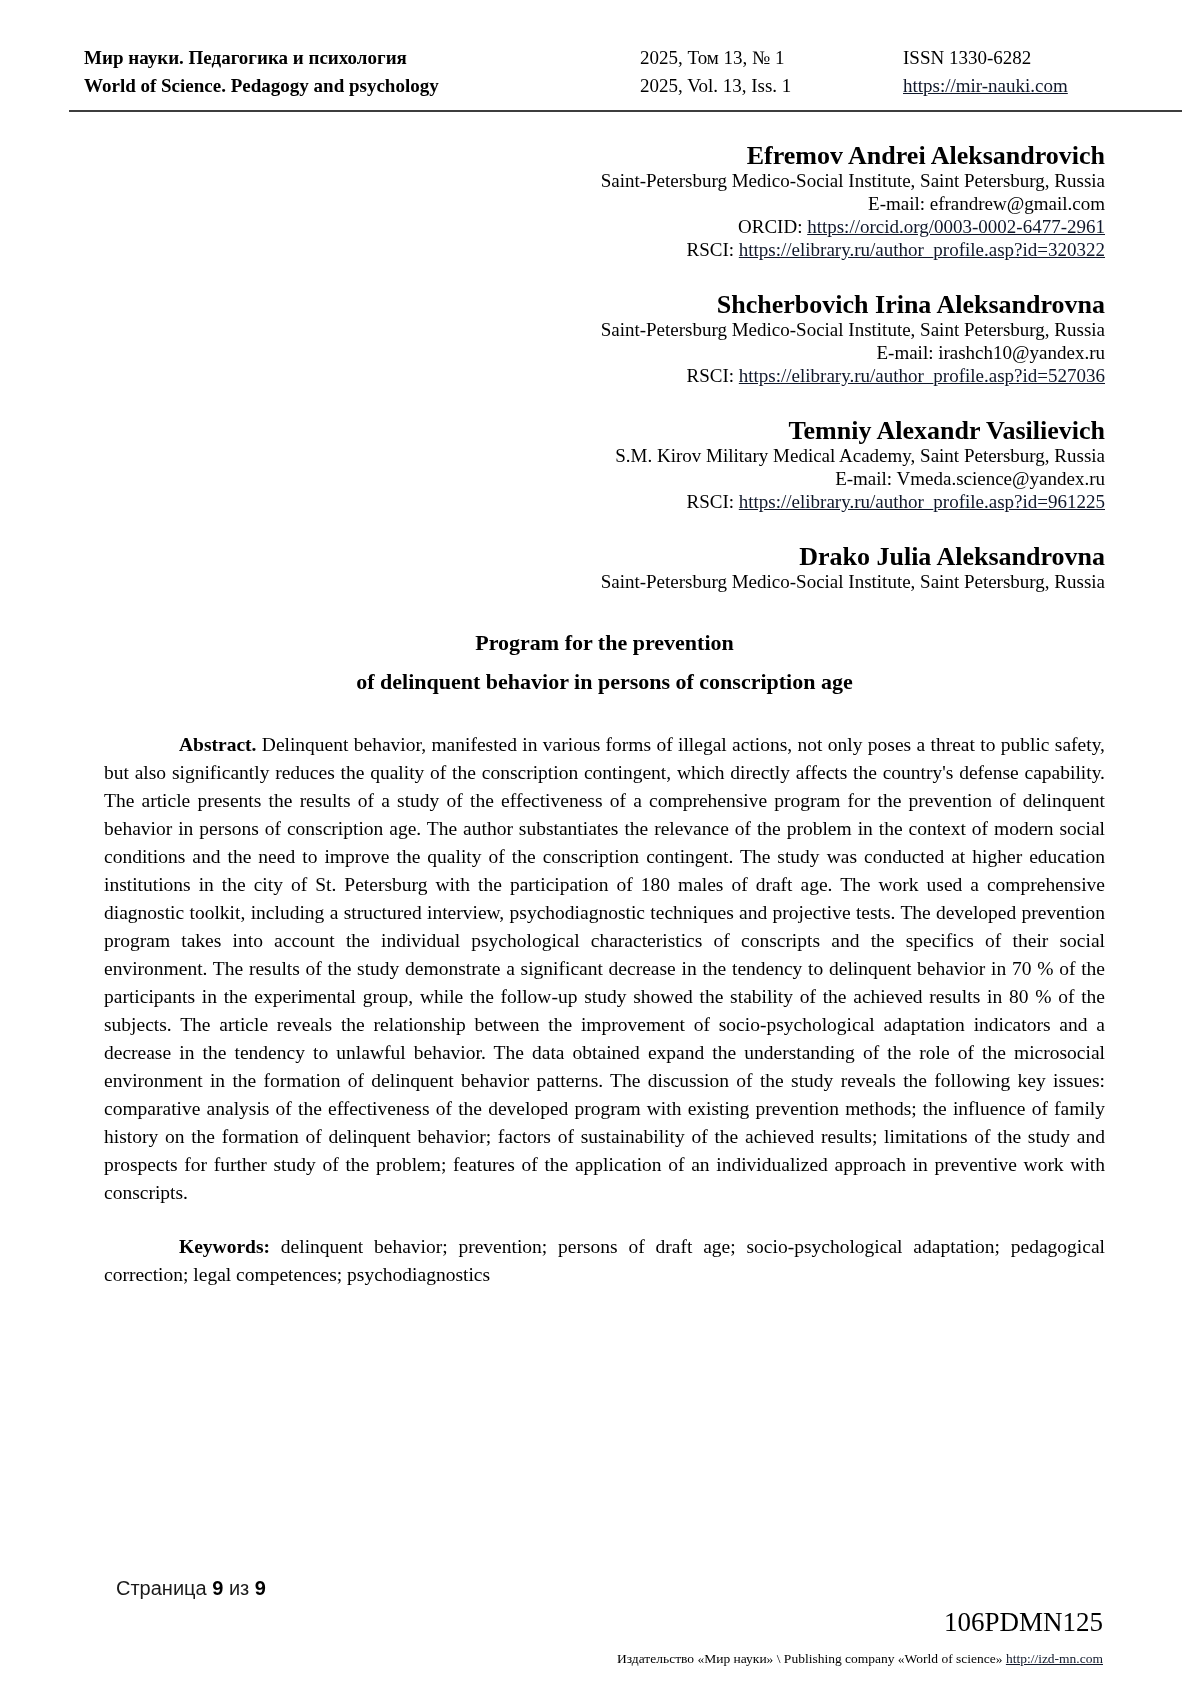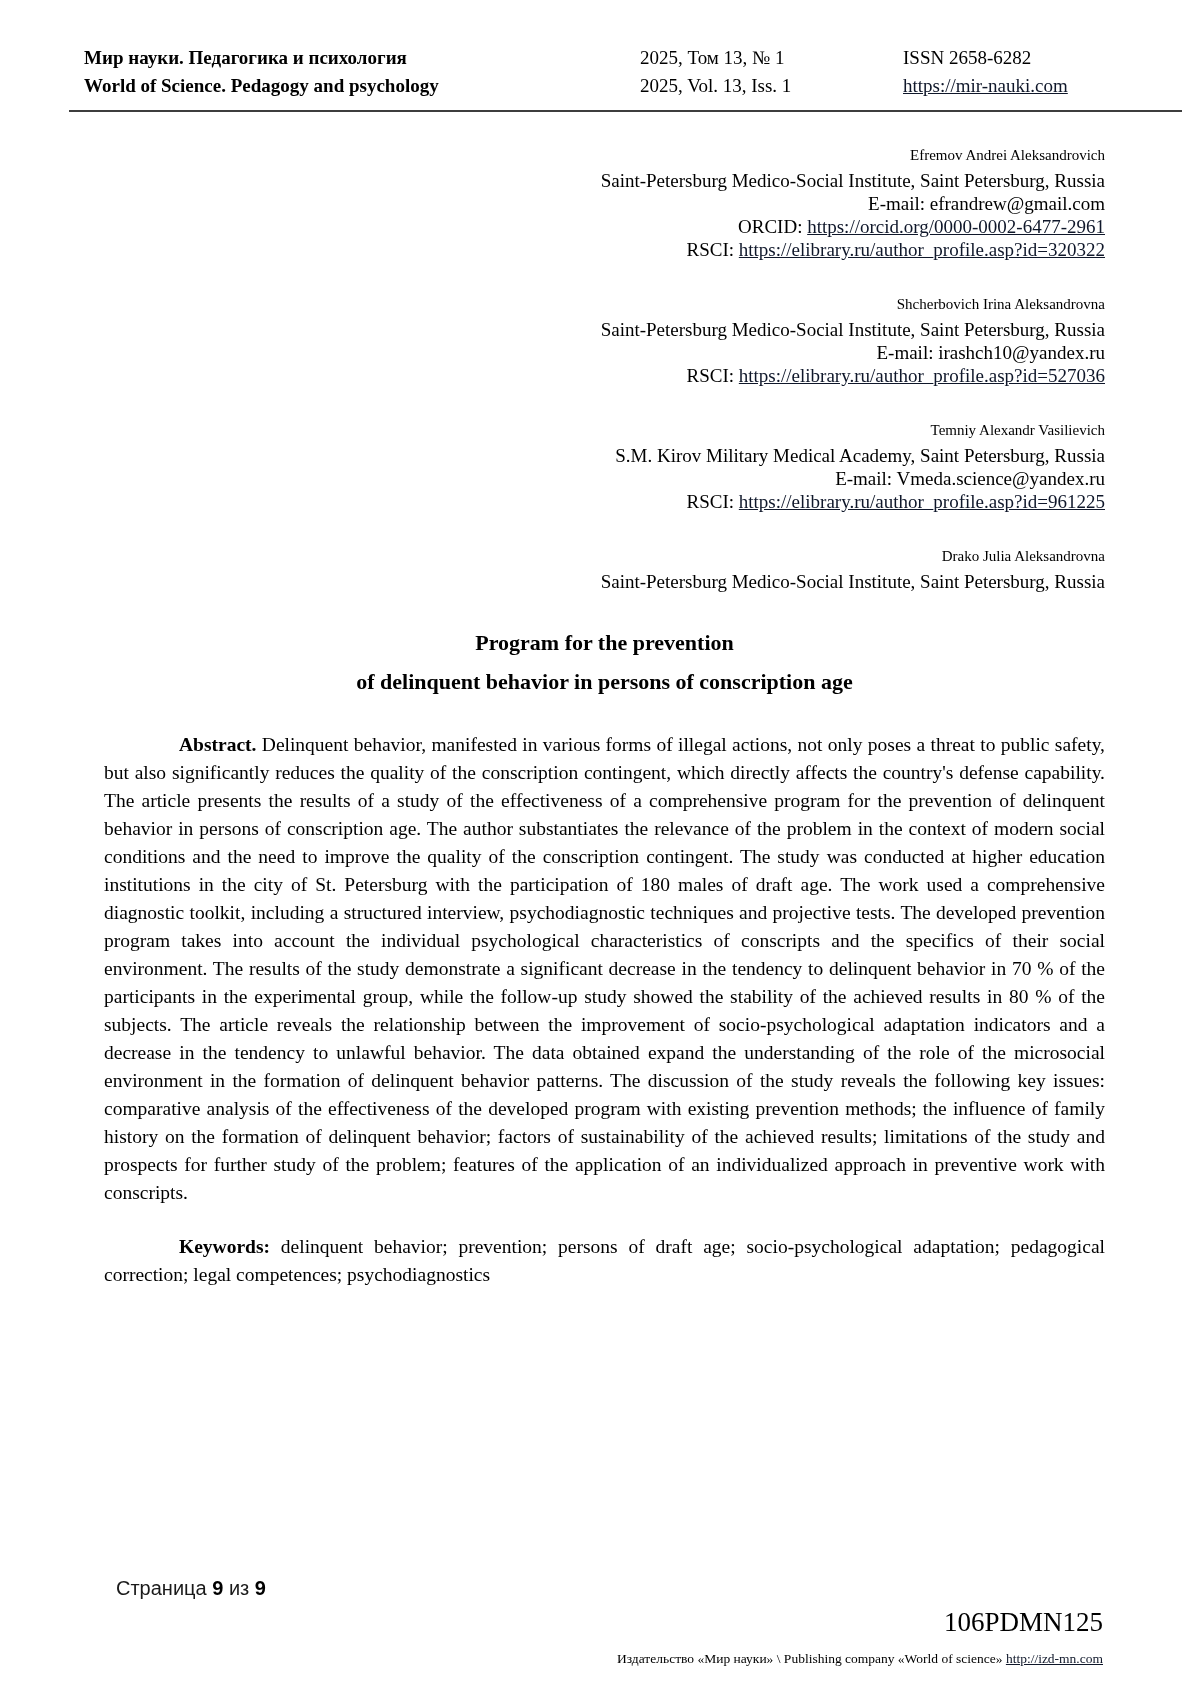"ISSN 2658-6282" div { text: 2658-6282 -> 1330-6282 }
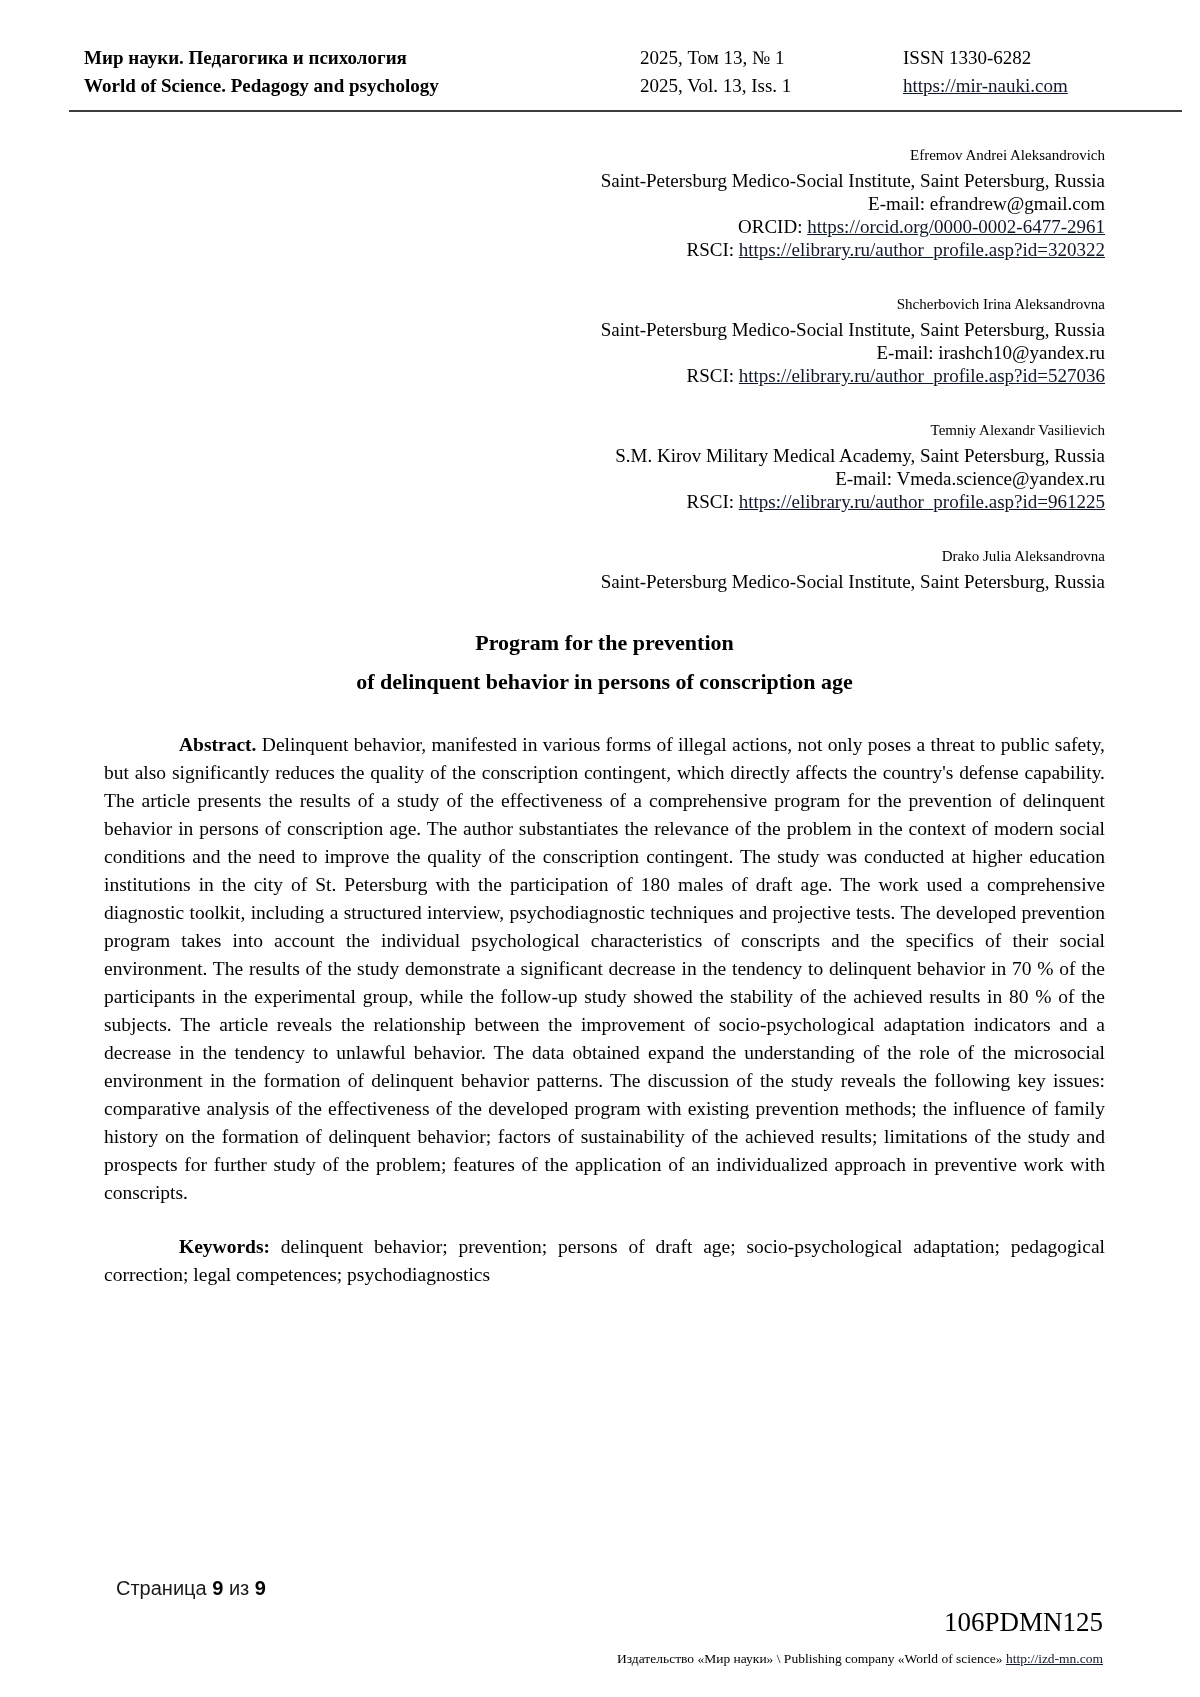"Efremov Andrei Aleksandrovich" .a-name { font-size: 15px -> 26px; font-weight: normal -> bold }
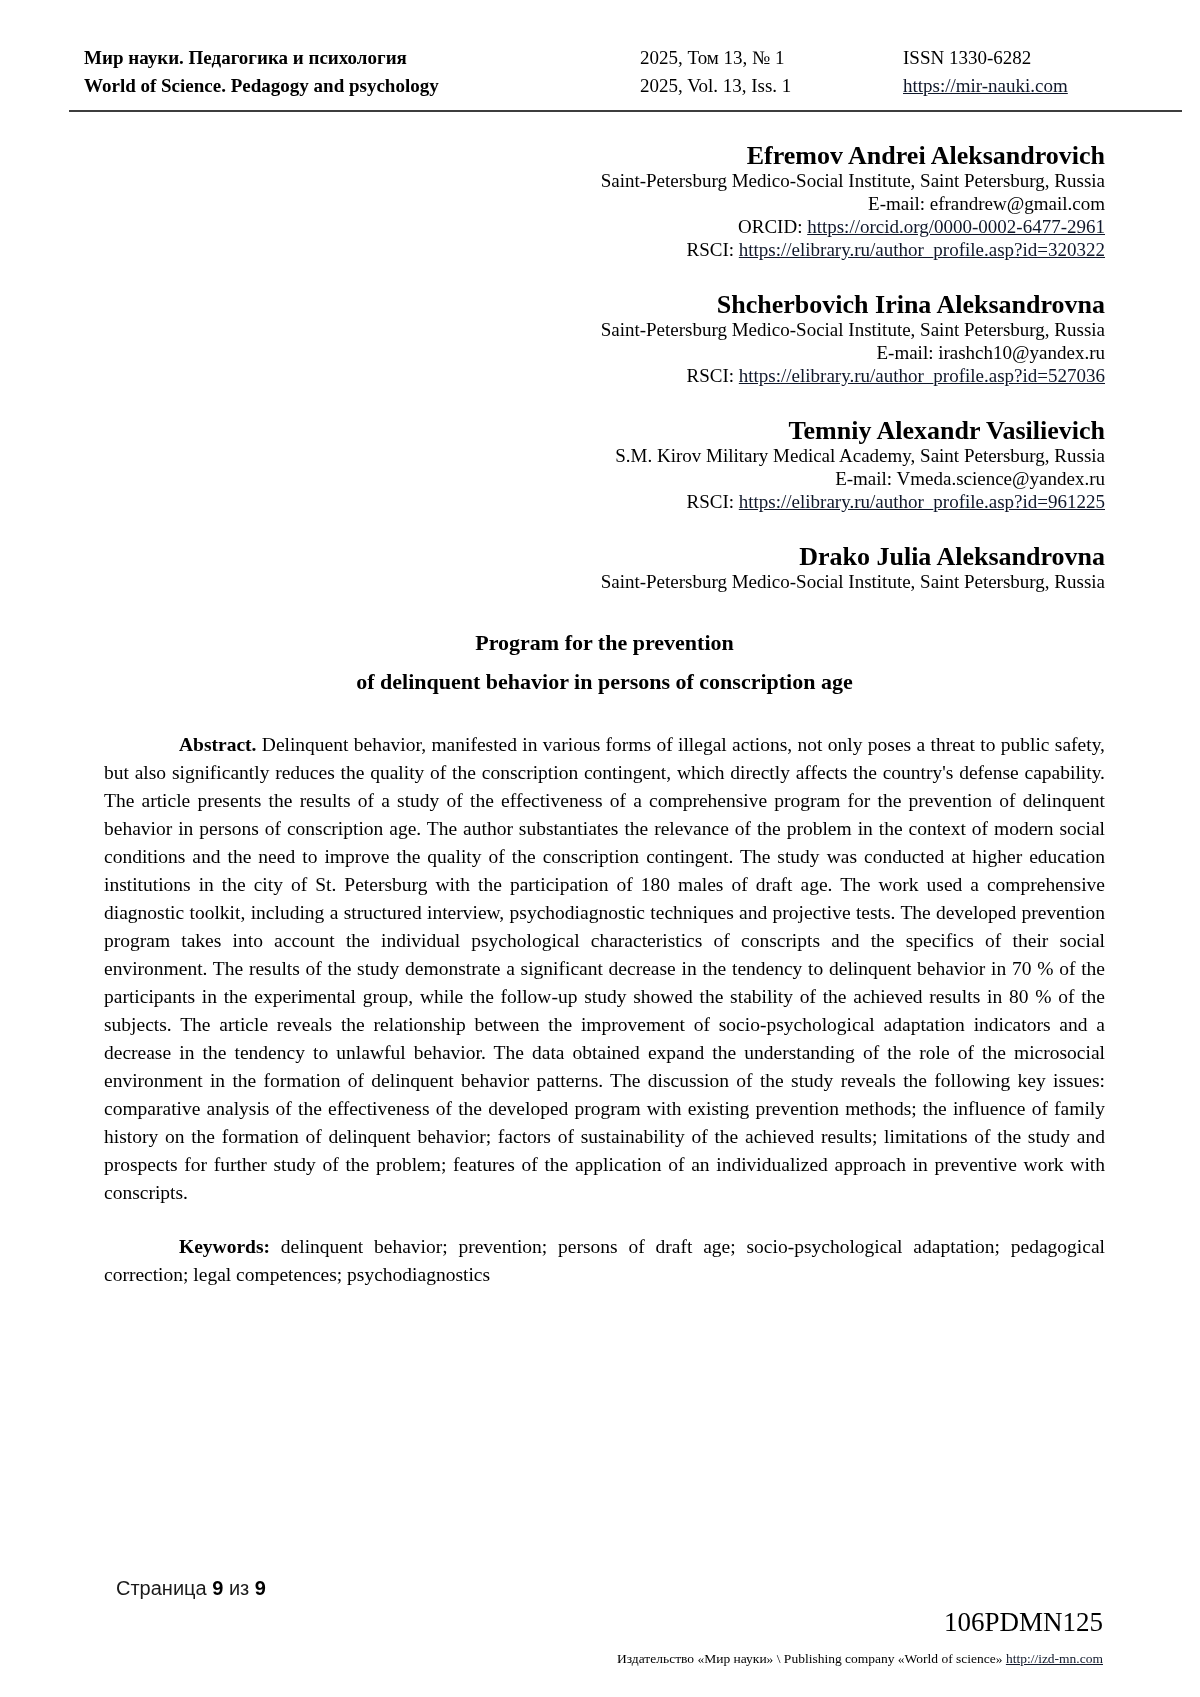"https://orcid.org/0000-0002-6477-2961" a.lnk { text: https://orcid.org/0000-0002-6477-2961 -> https://orcid.org/0003-0002-6477-2961 }
